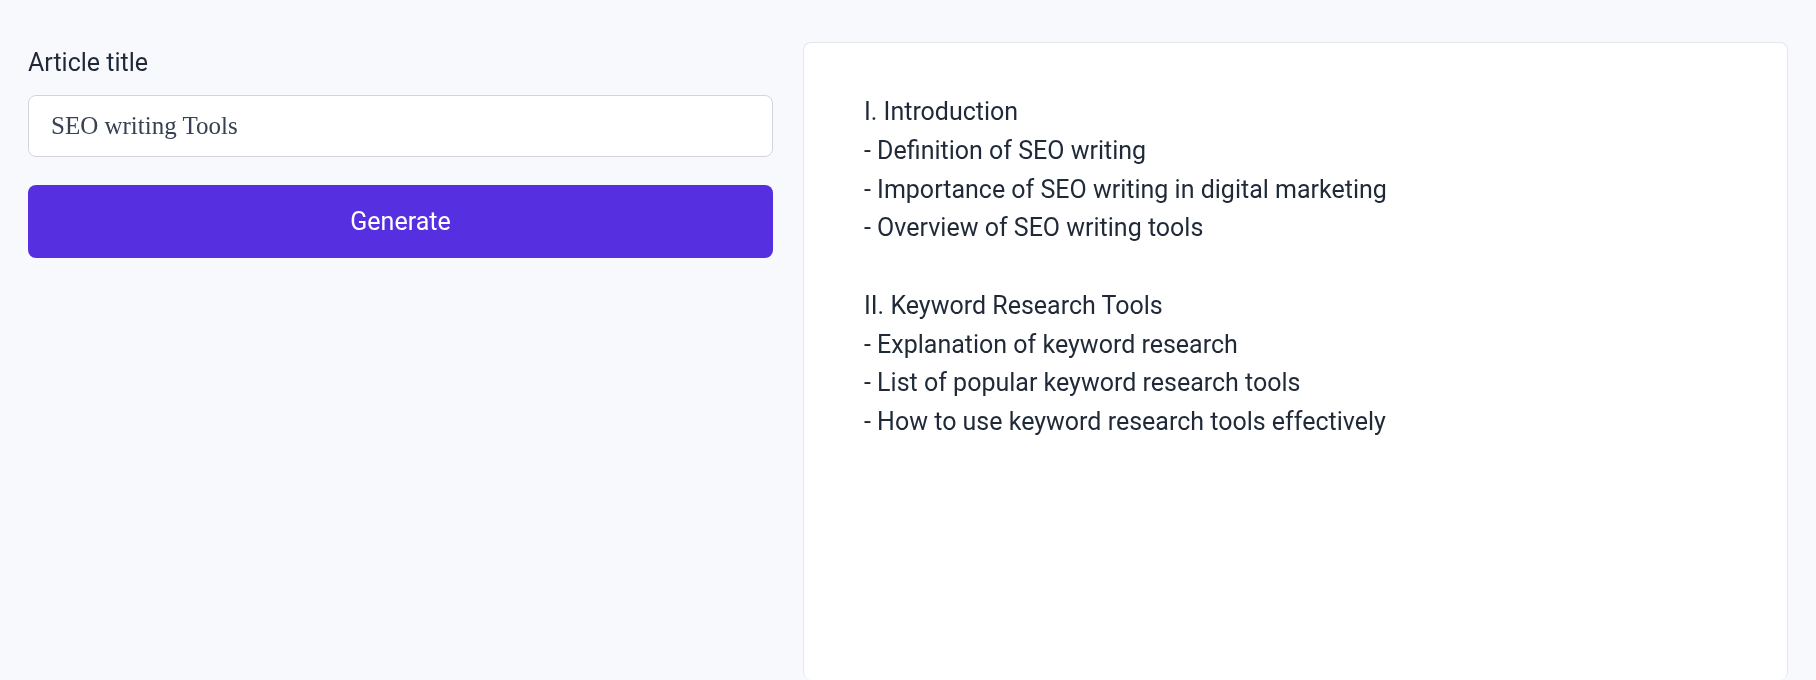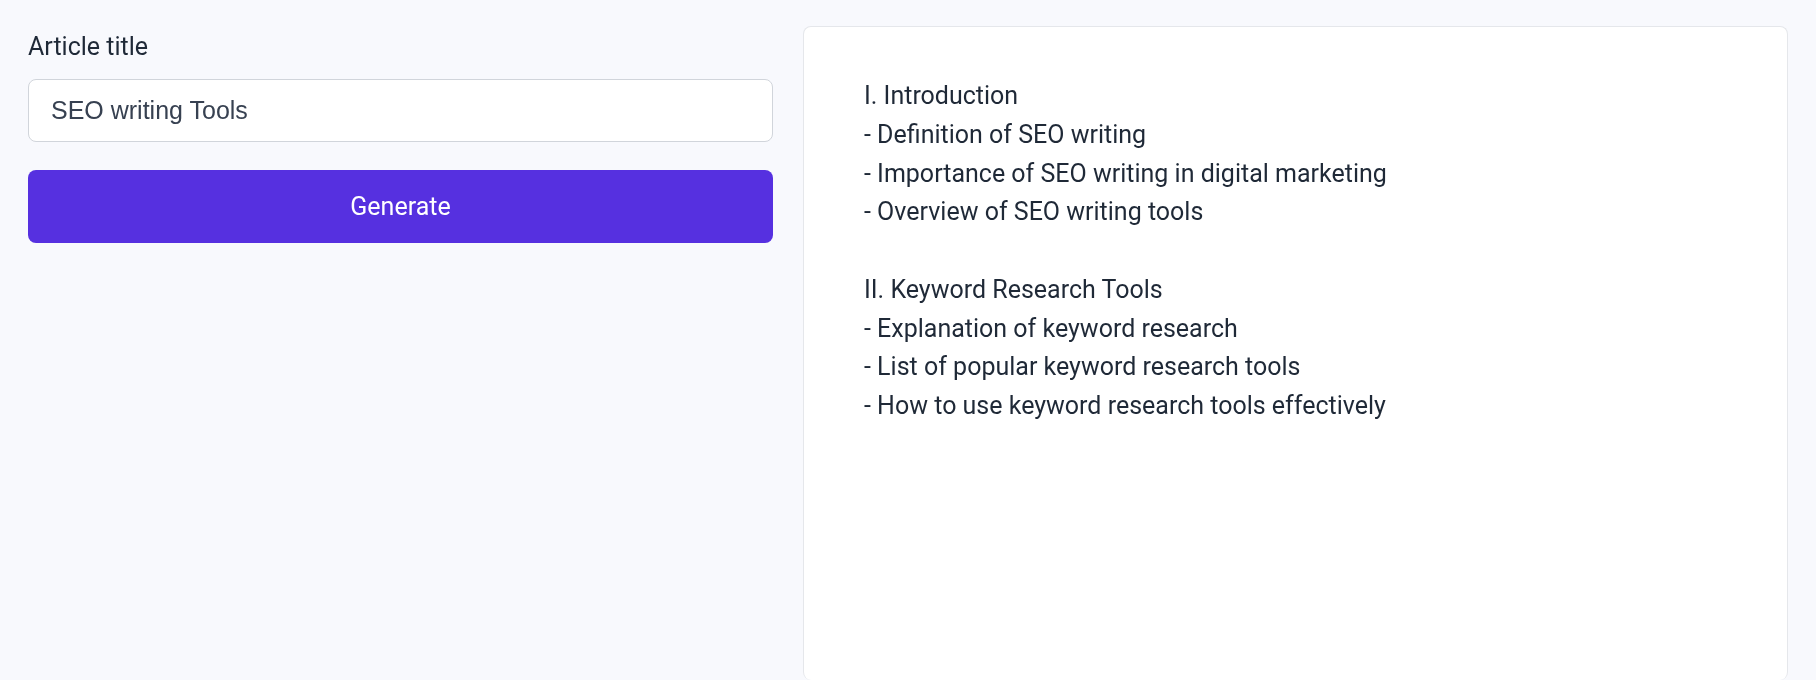"Article title" .container { padding: 32px 28px 0 28px -> 48px 28px 0 28px }
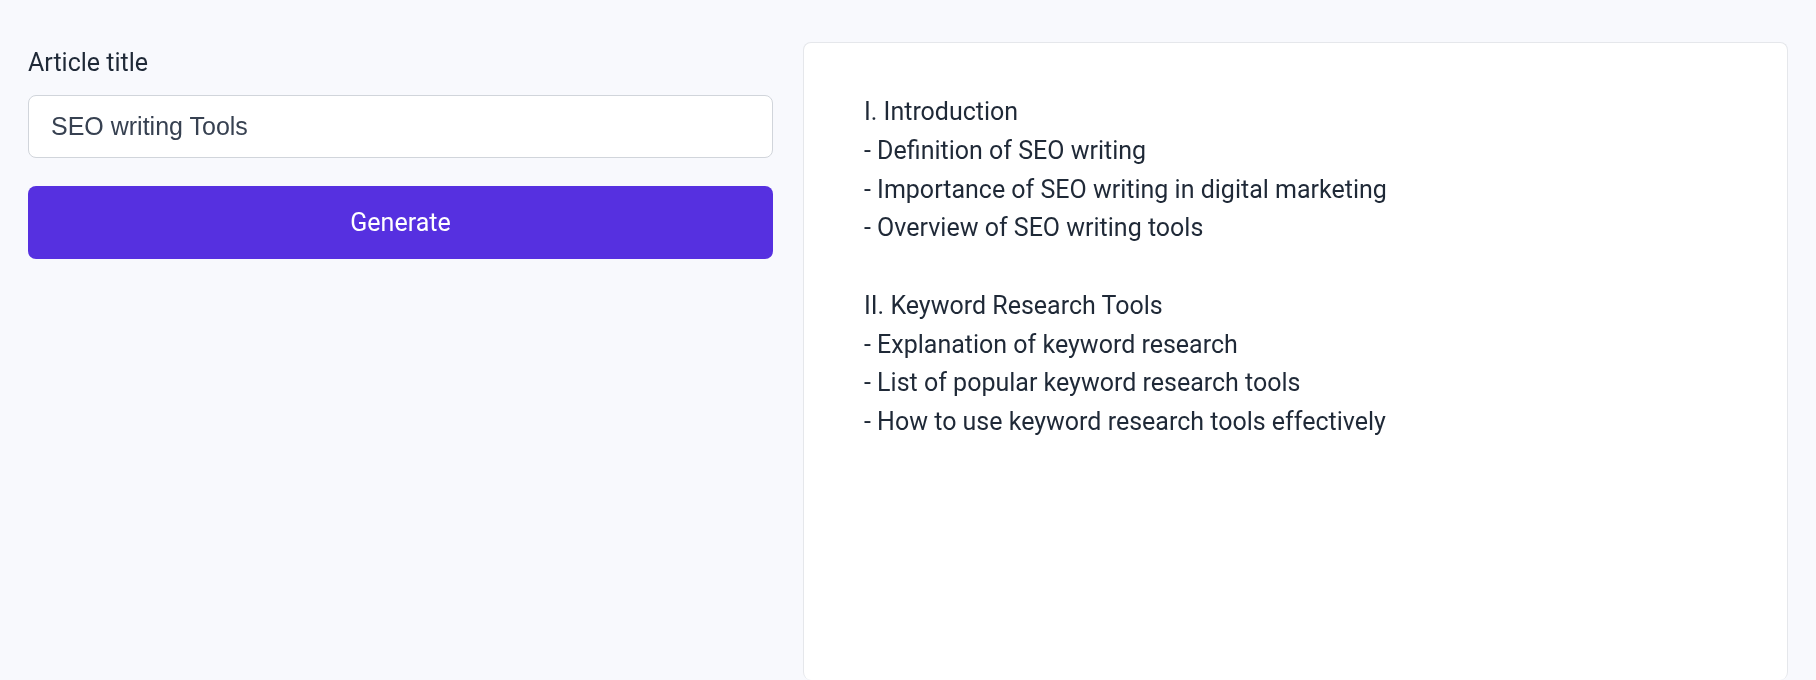"SEO writing Tools" .text-input { font-family: Liberation Sans, sans-serif -> Liberation Serif, serif }
